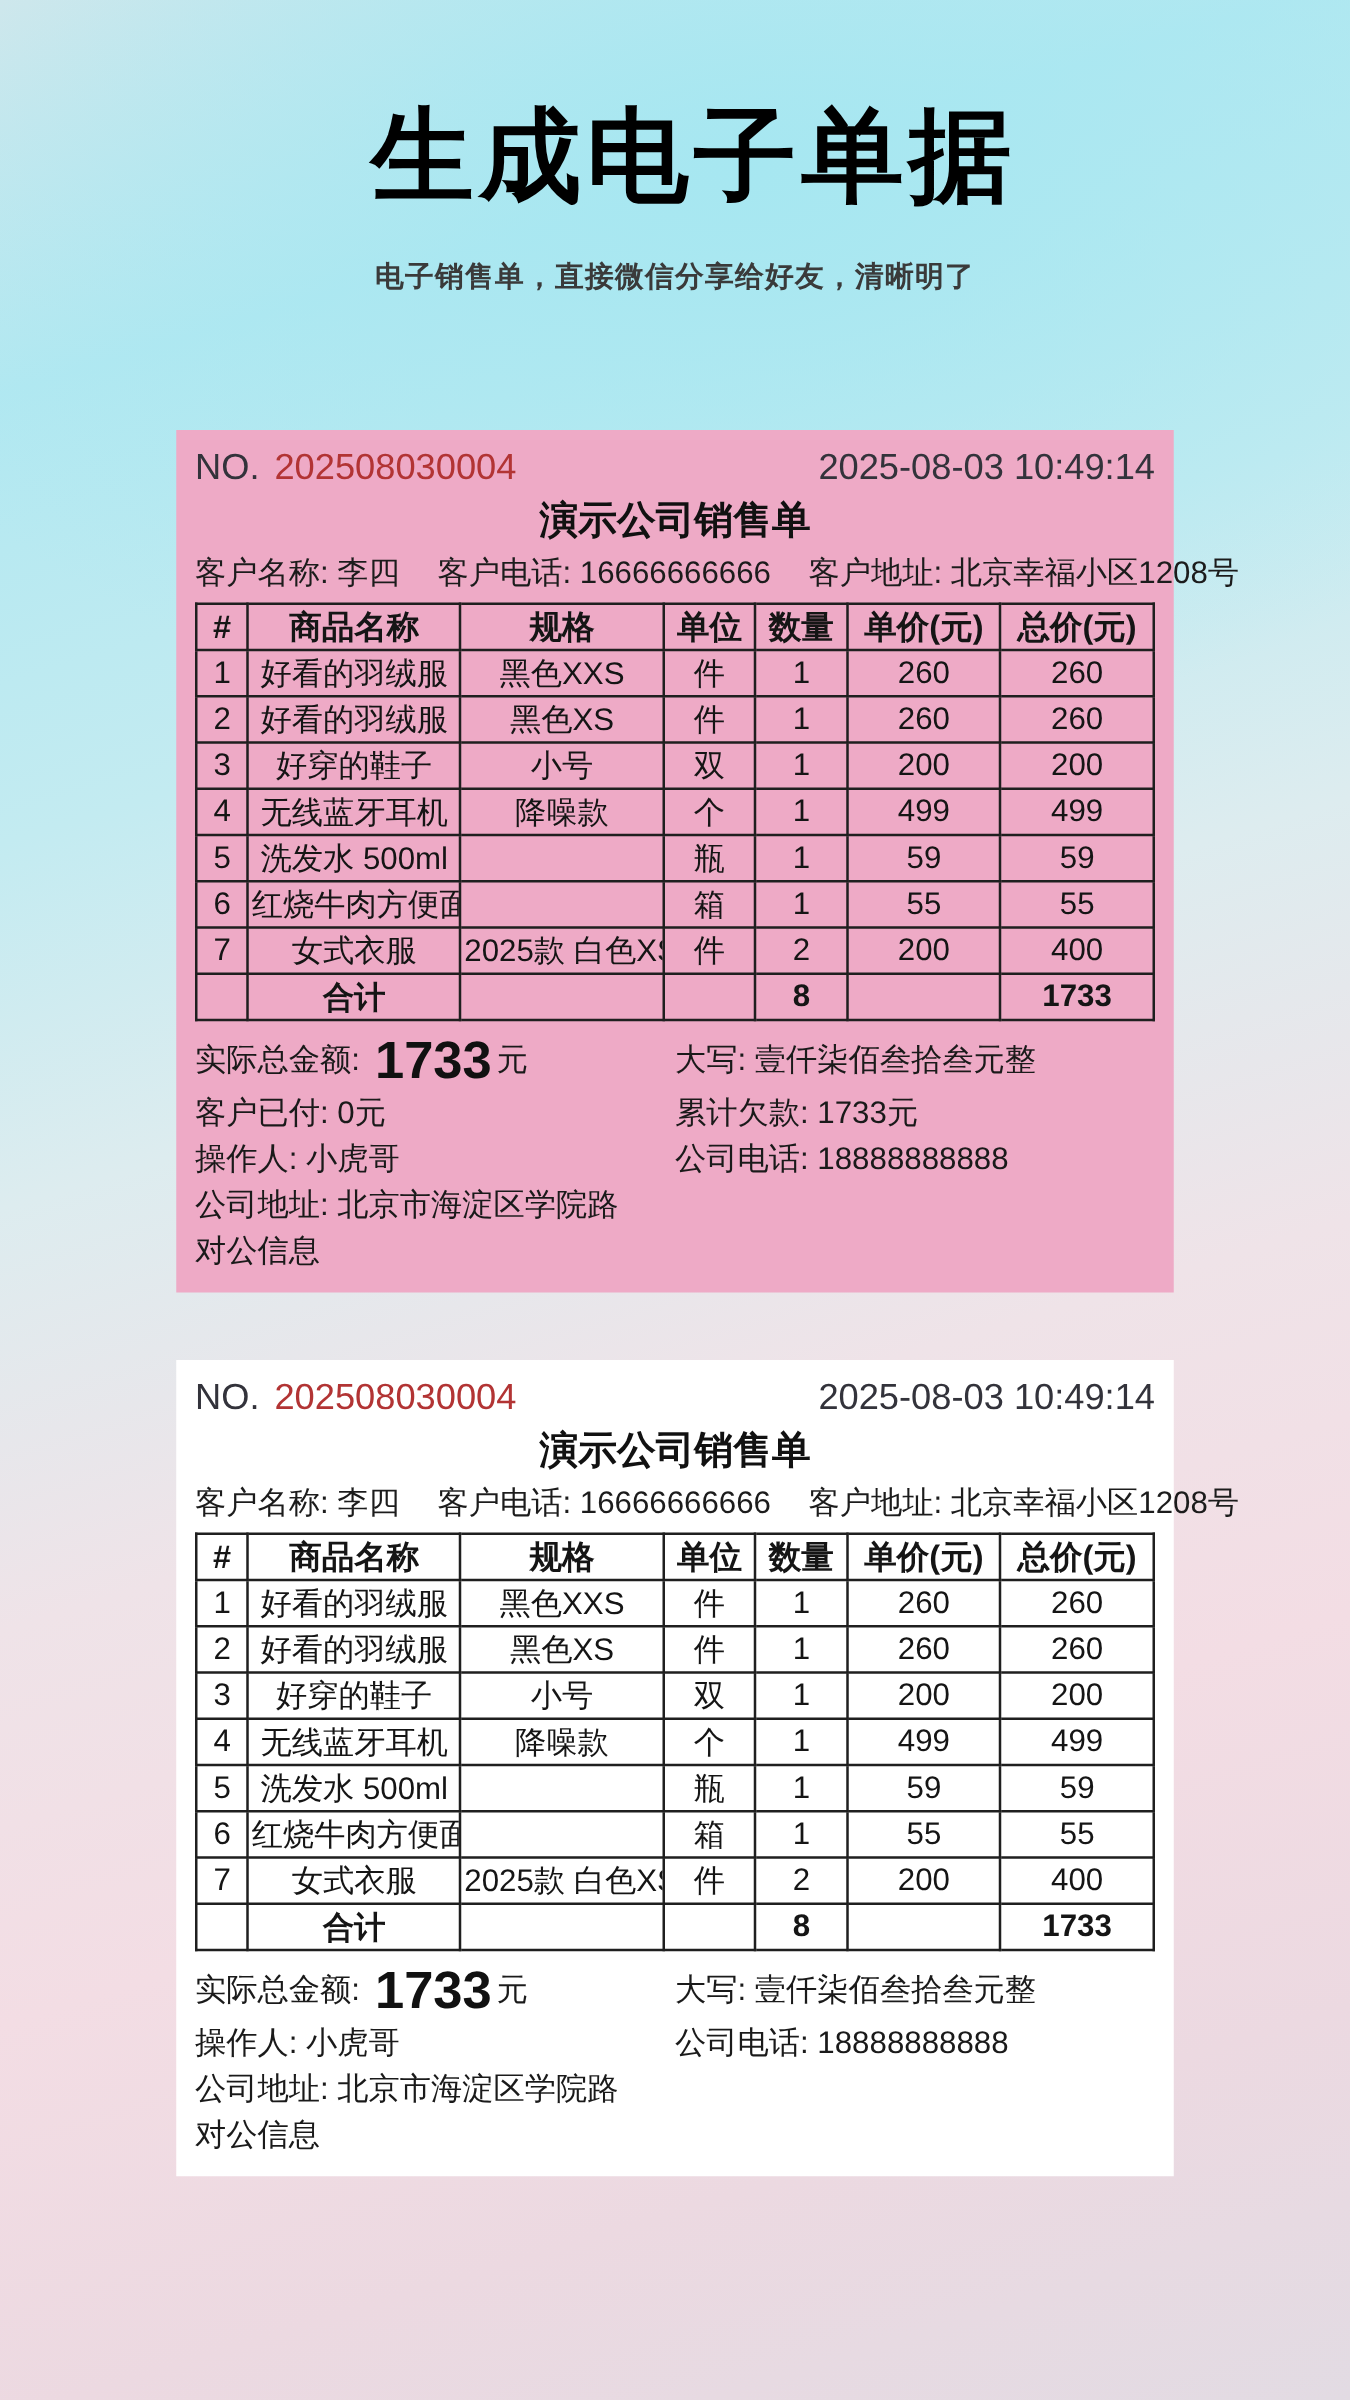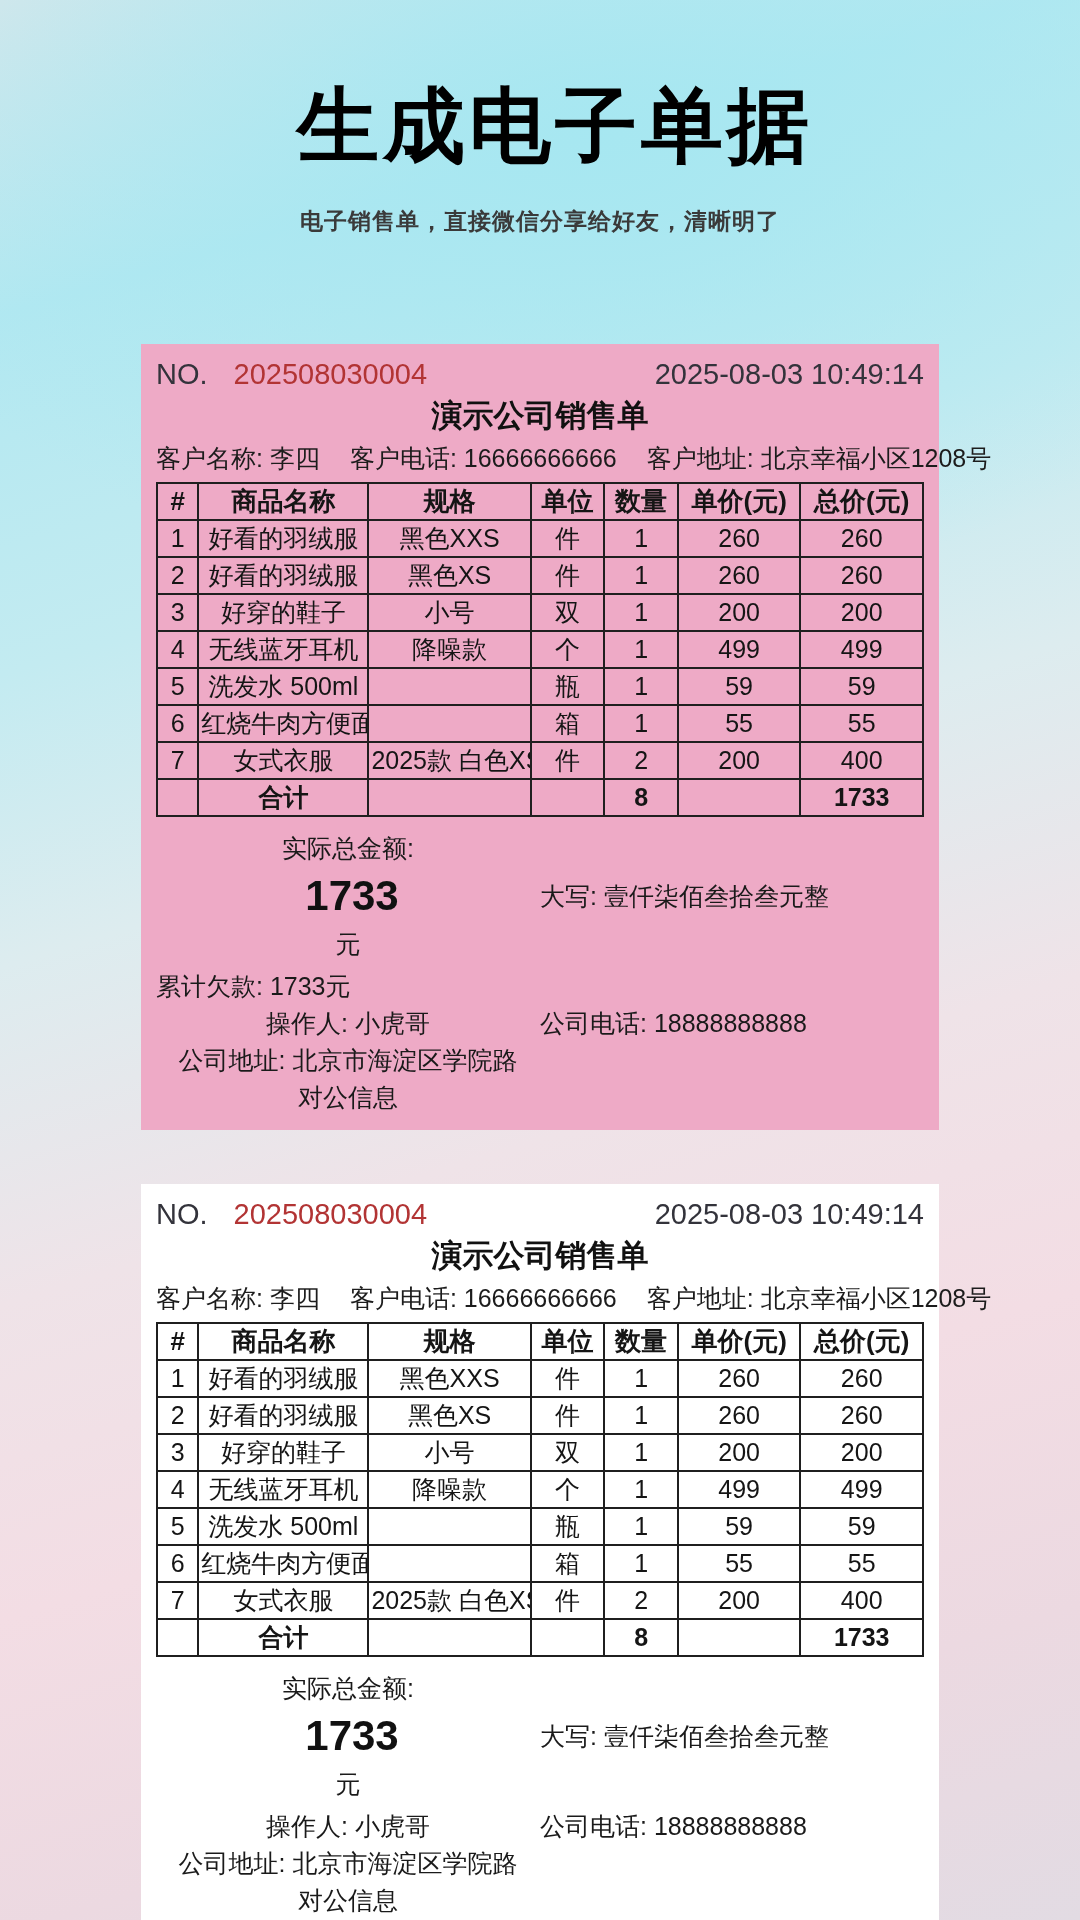"NO." .no-wrap { gap: 26px -> 12px }
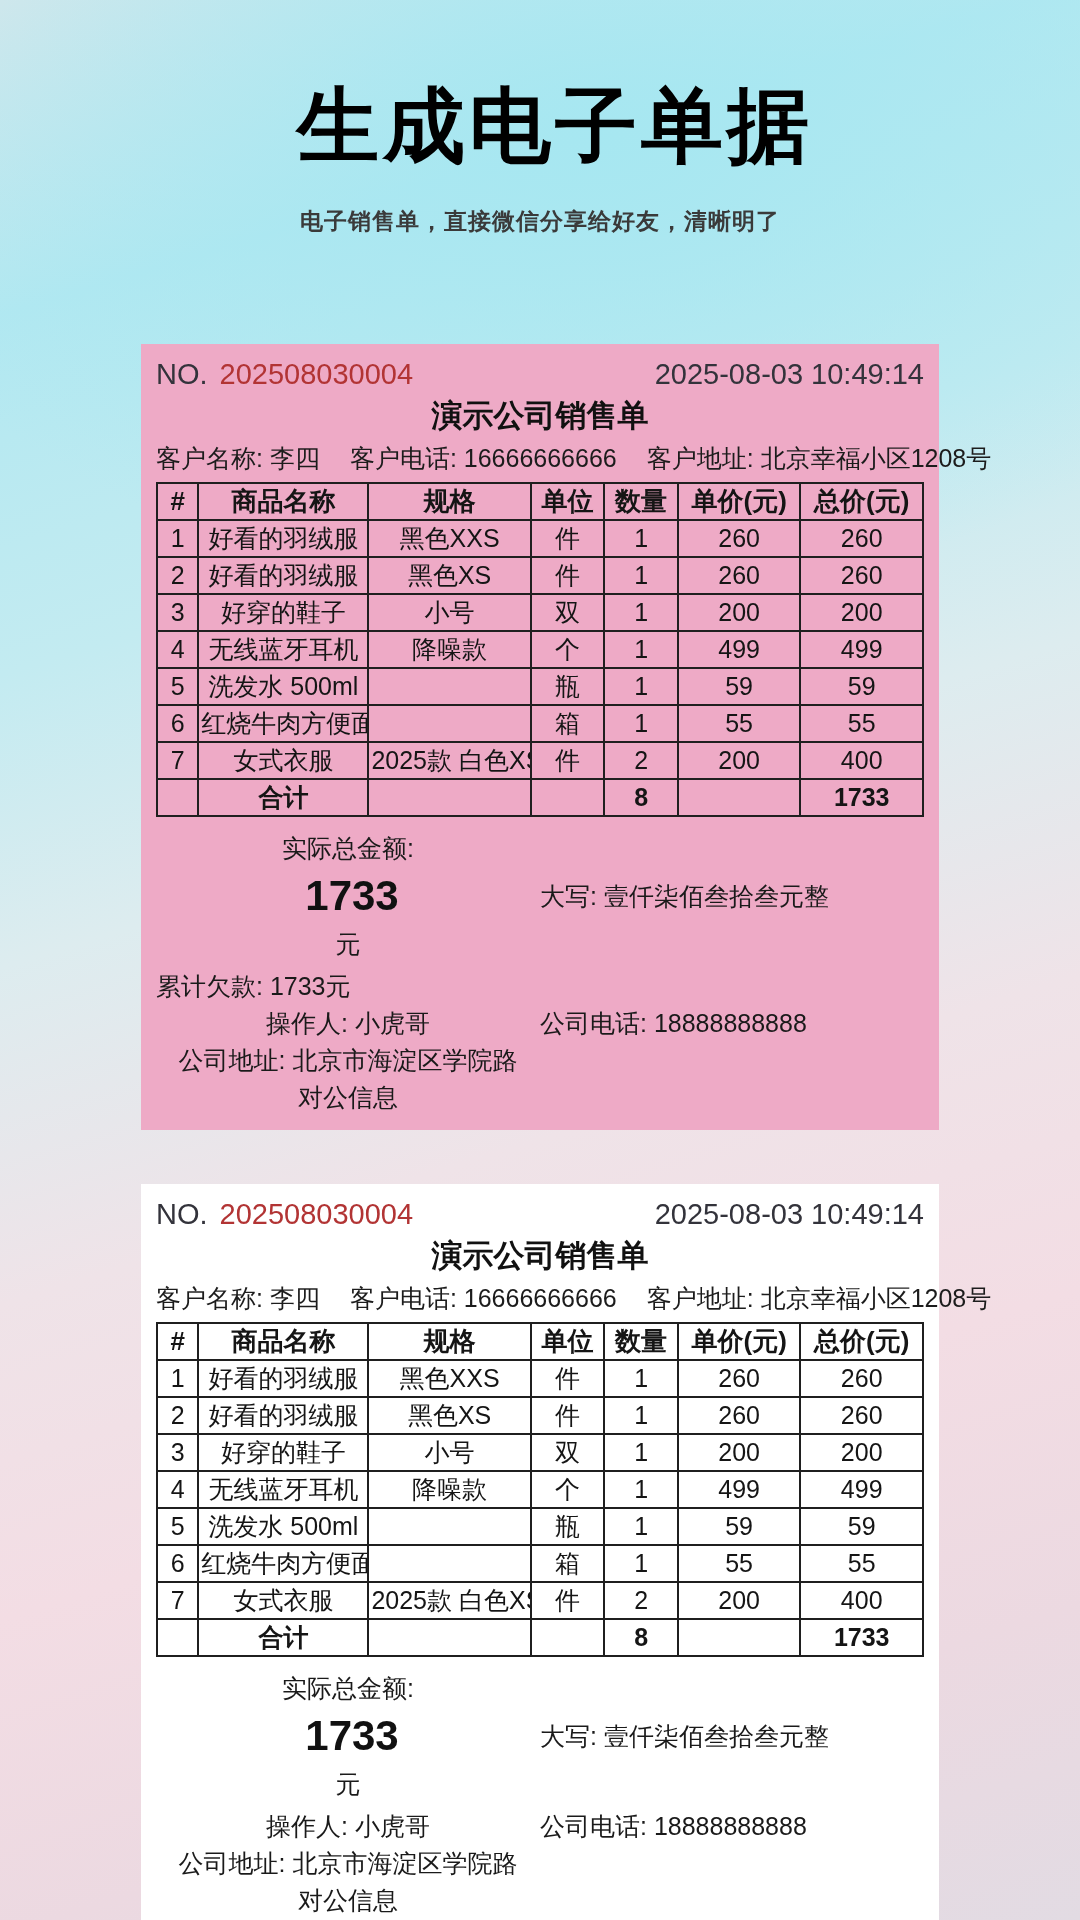"实际总金额:" .sum-left { align-items: center -> flex-end; flex-direction: column -> none }
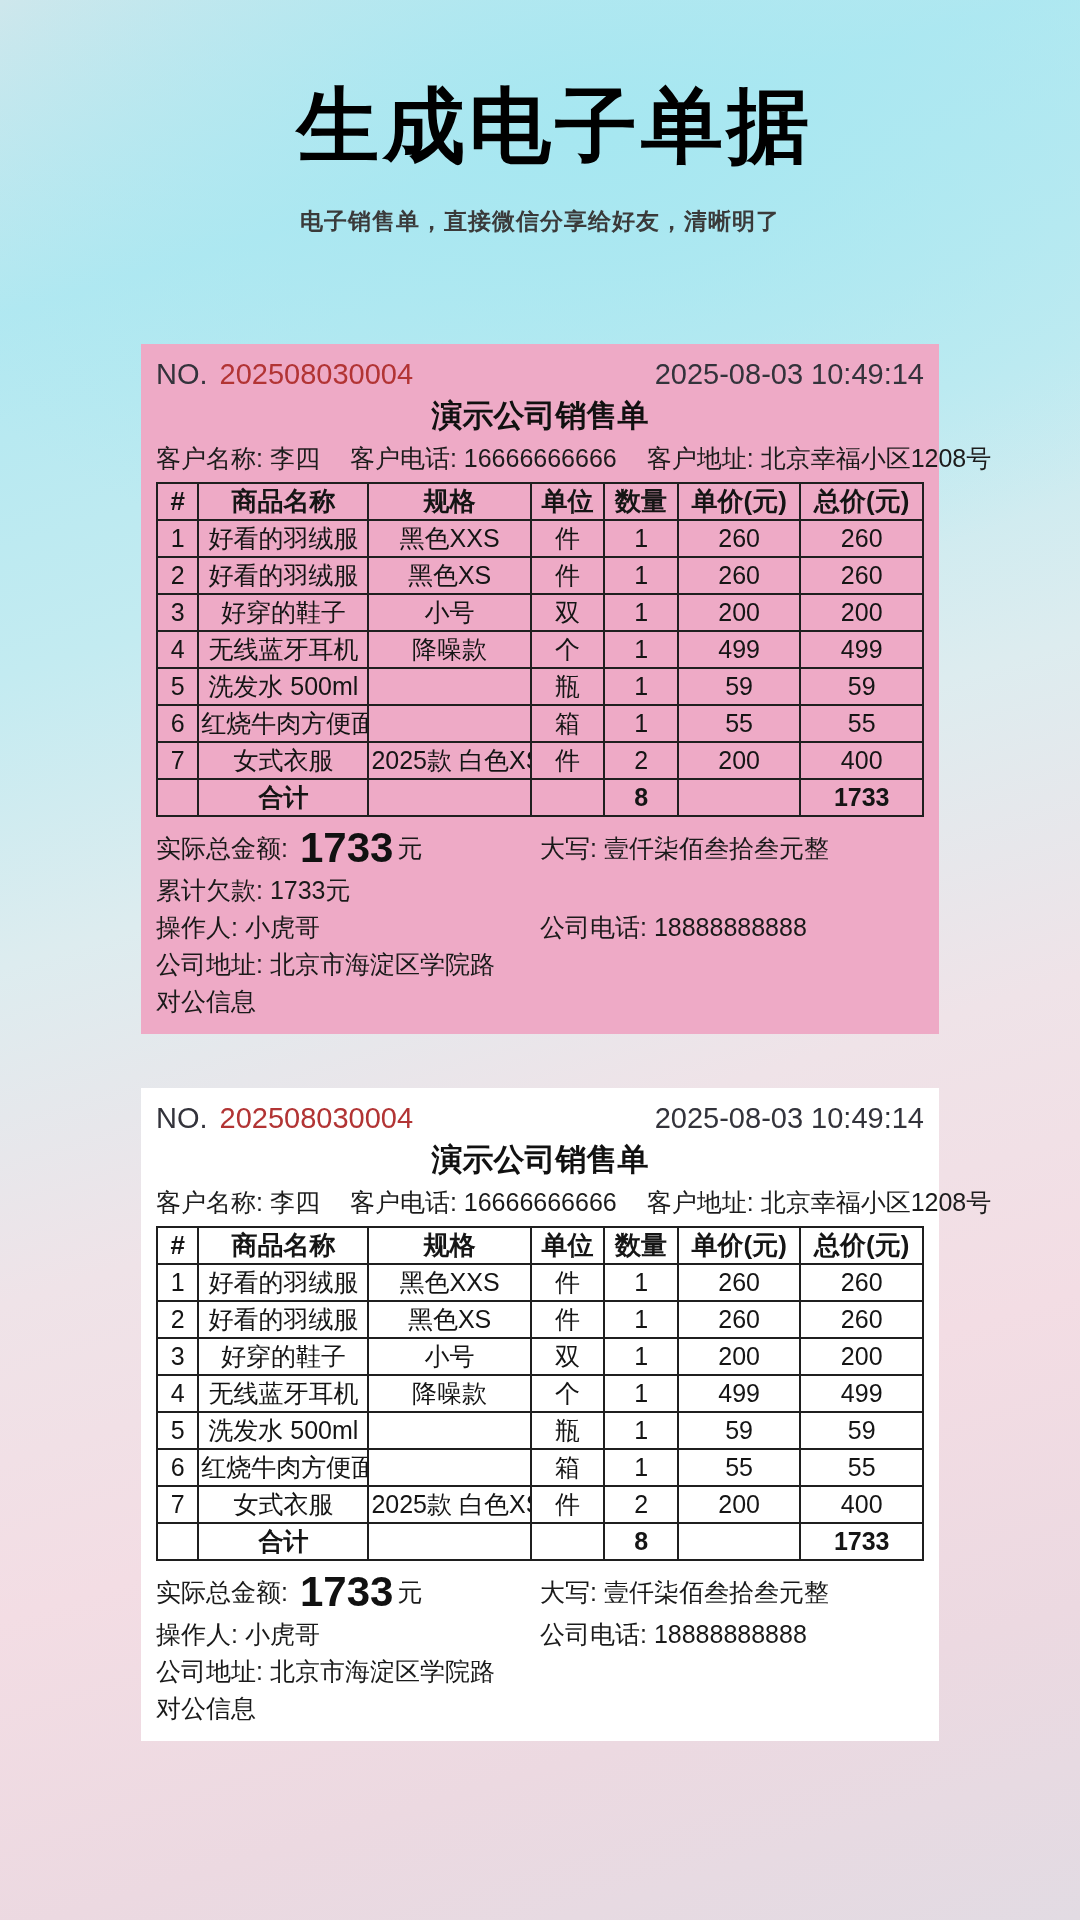"客户已付: 0元" div.sum-left { html: none -> <div>客户已付: 0元</div> }
